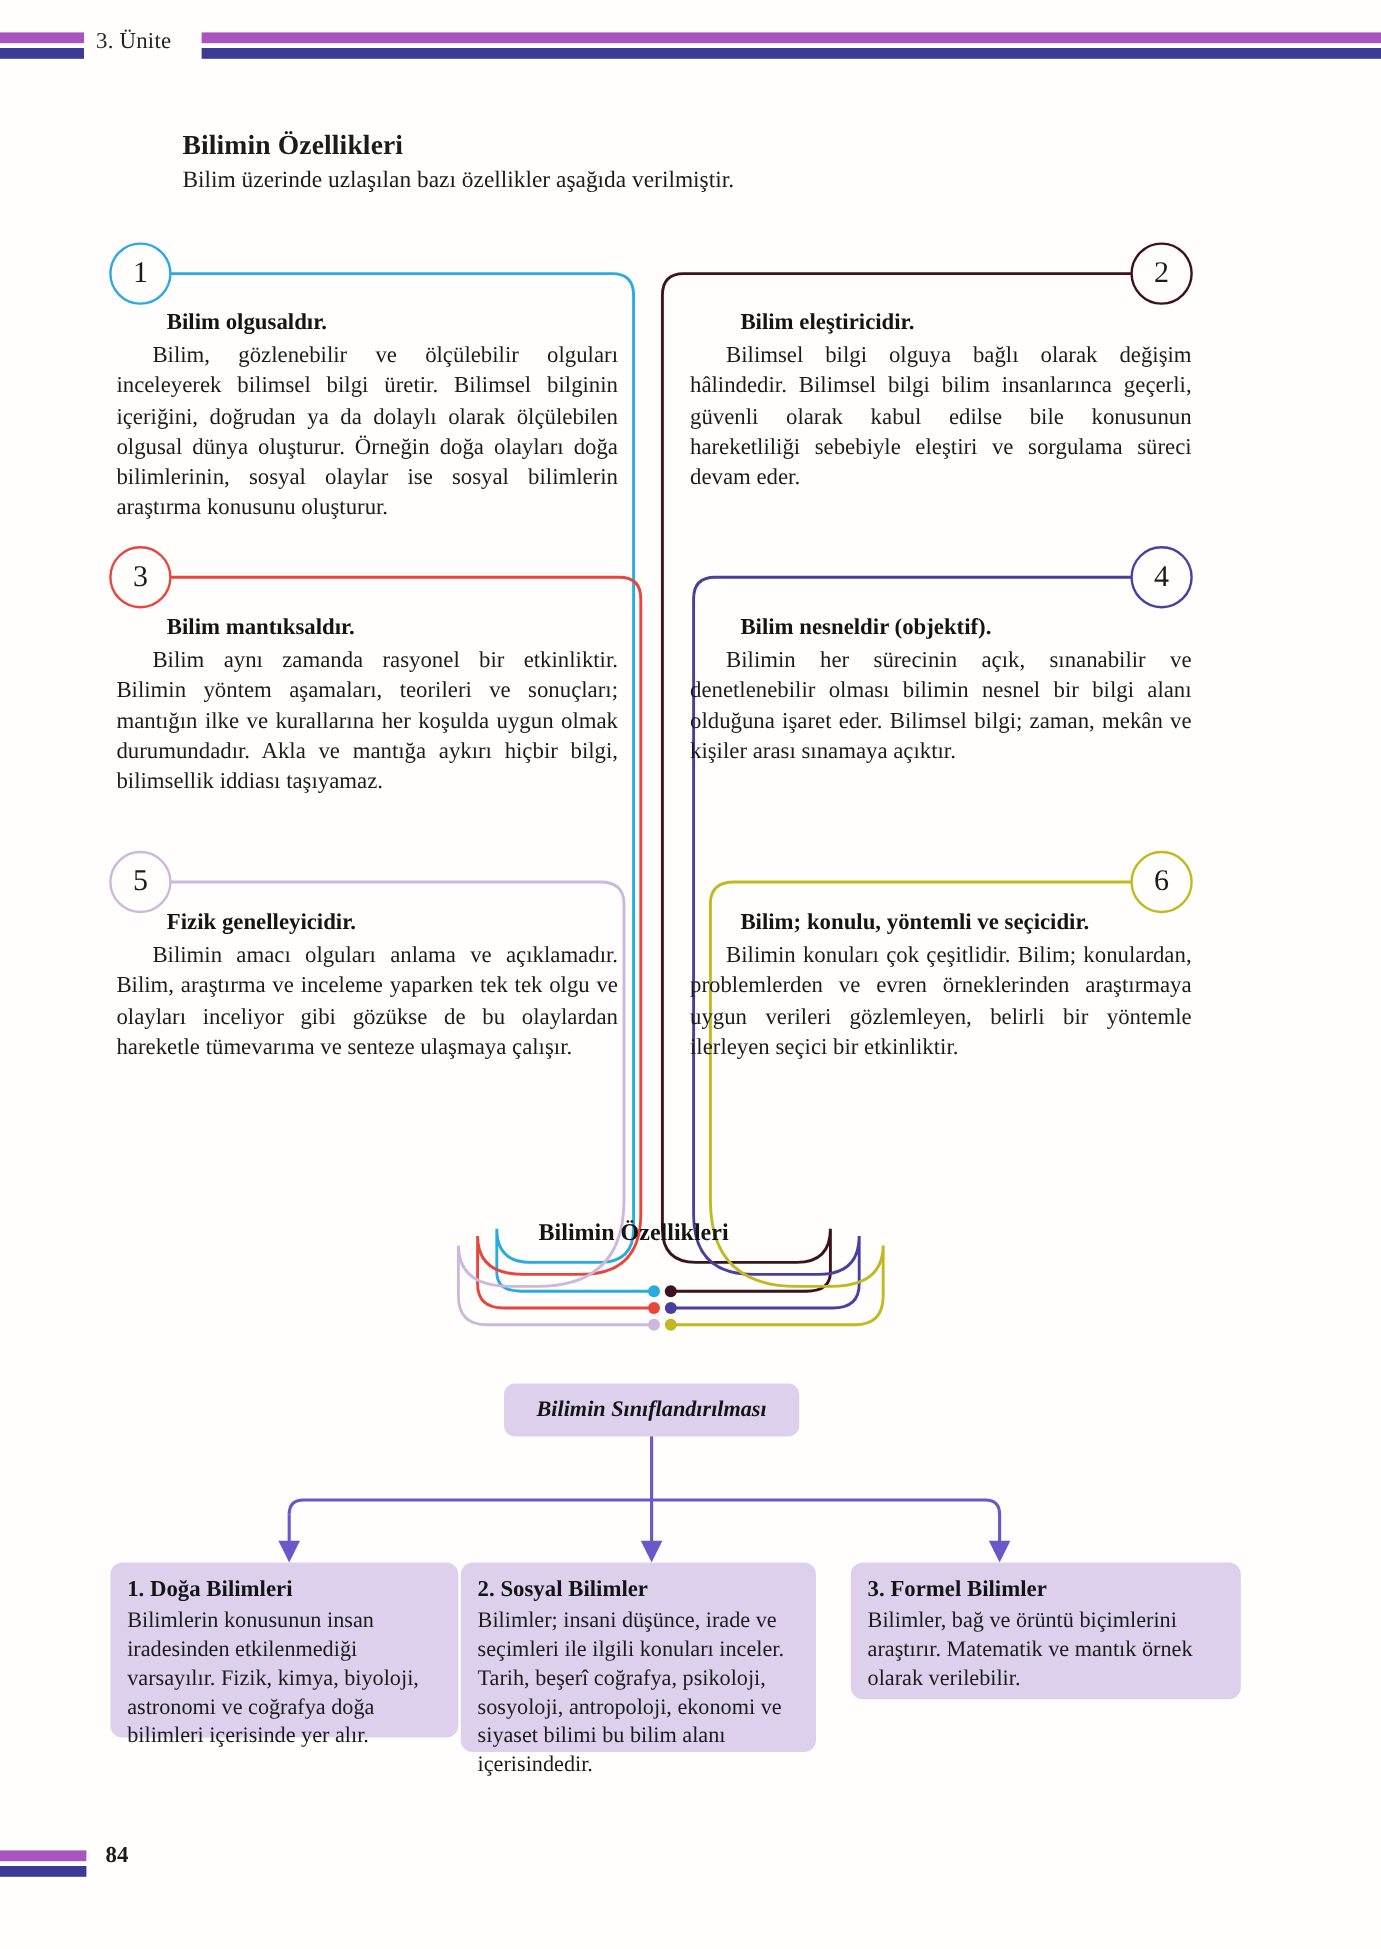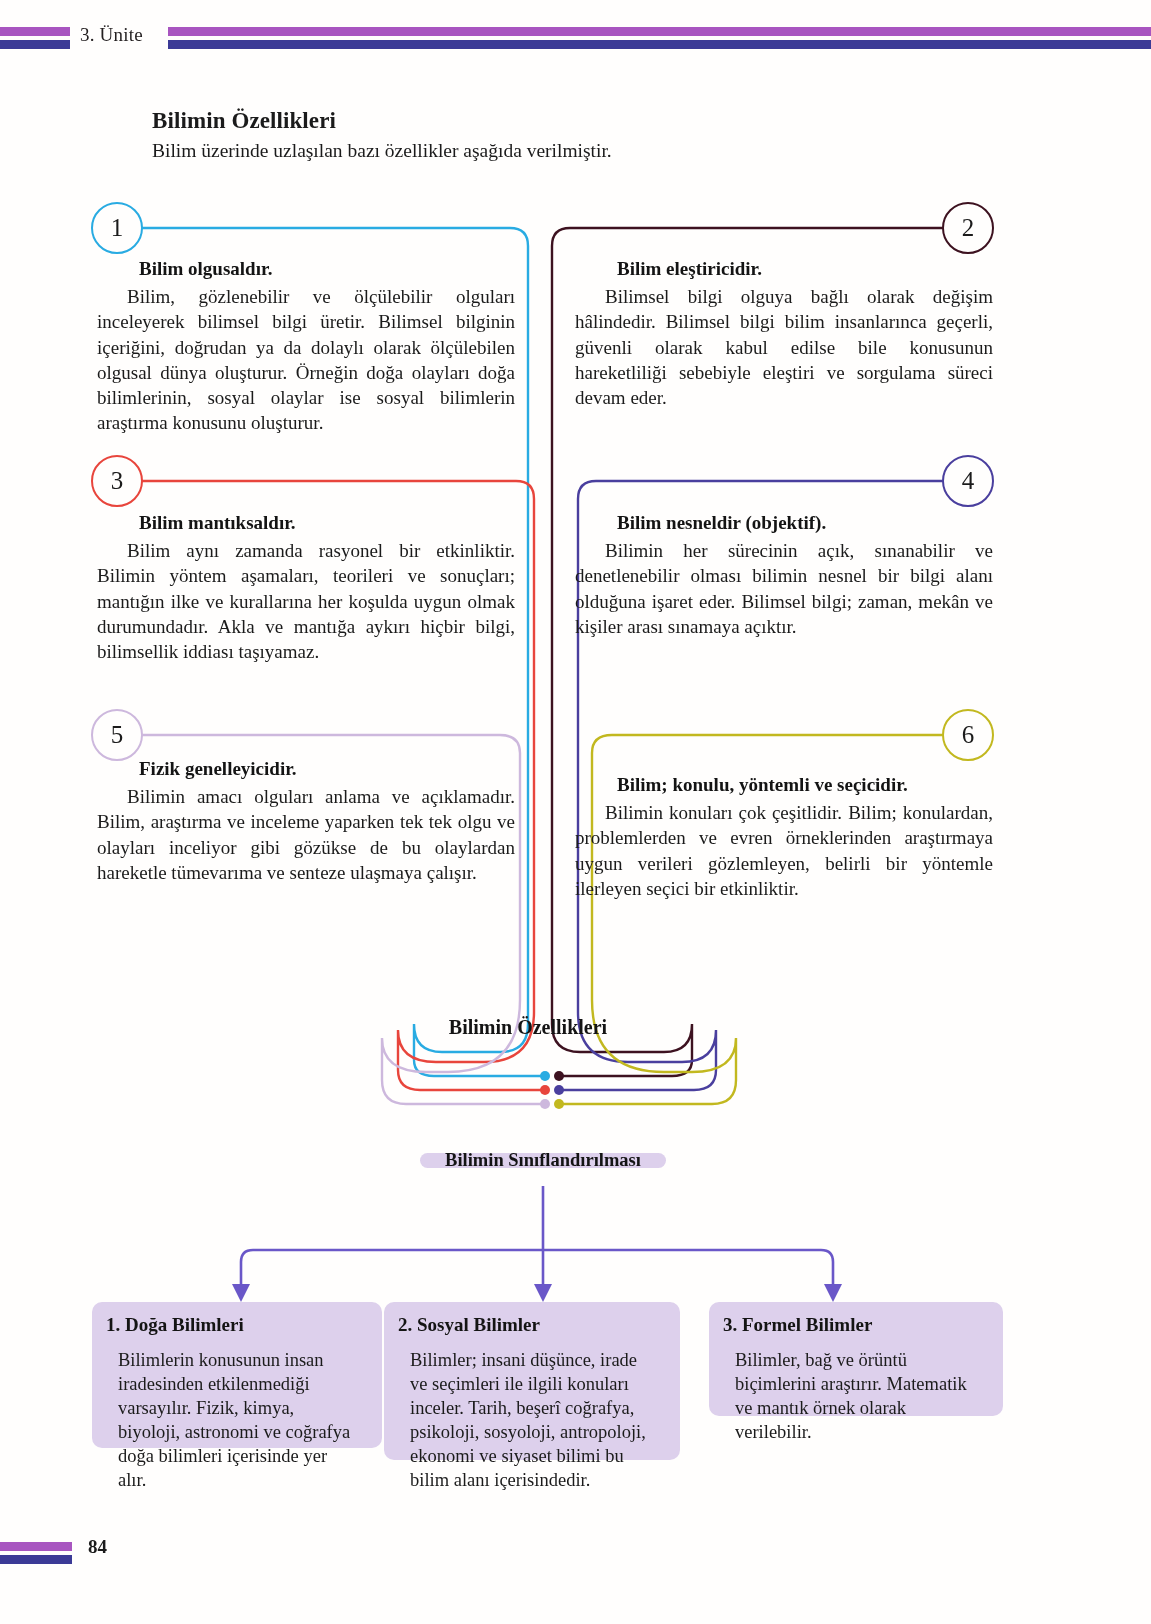"Bilim; konulu, yöntemli ve seçicidir." div.feat { margin-top: 16px -> none }
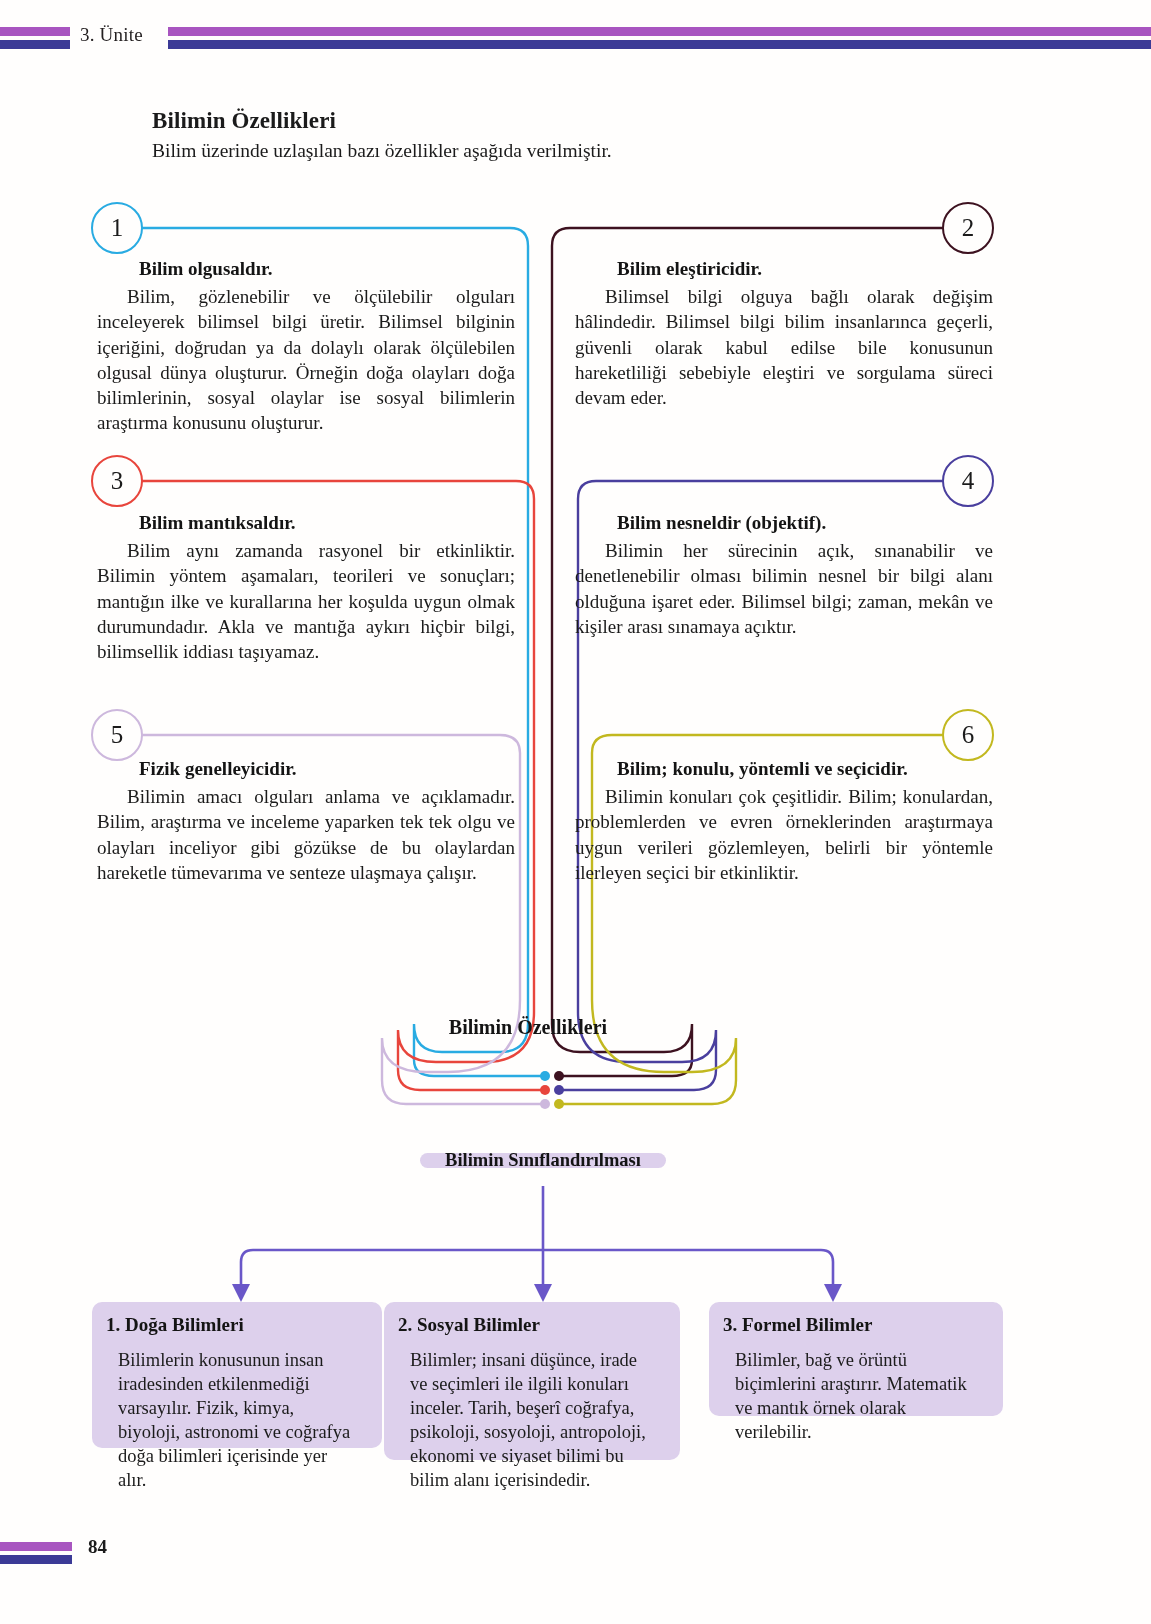"Bilimin Sınıflandırılması" .class-pill { font-style: none -> italic; height: 15px -> 44px }
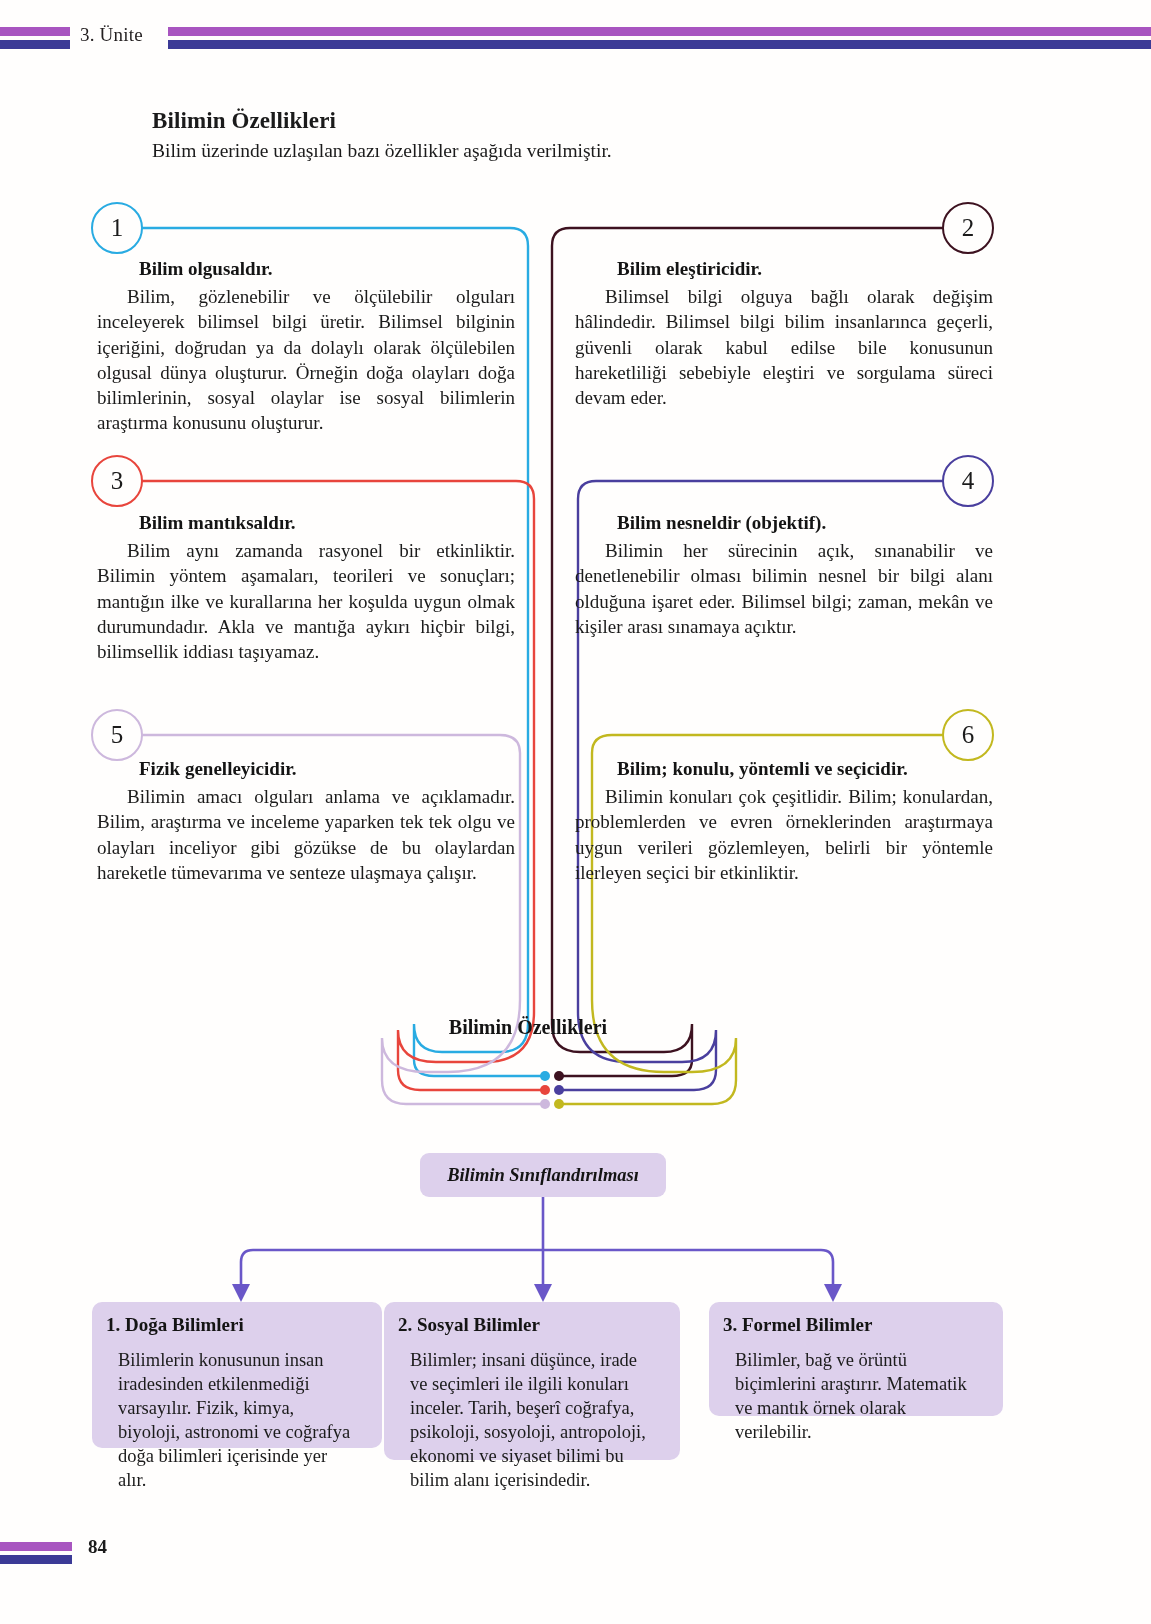"3. Formel Bilimler" div.card { width: 294px -> 325px }
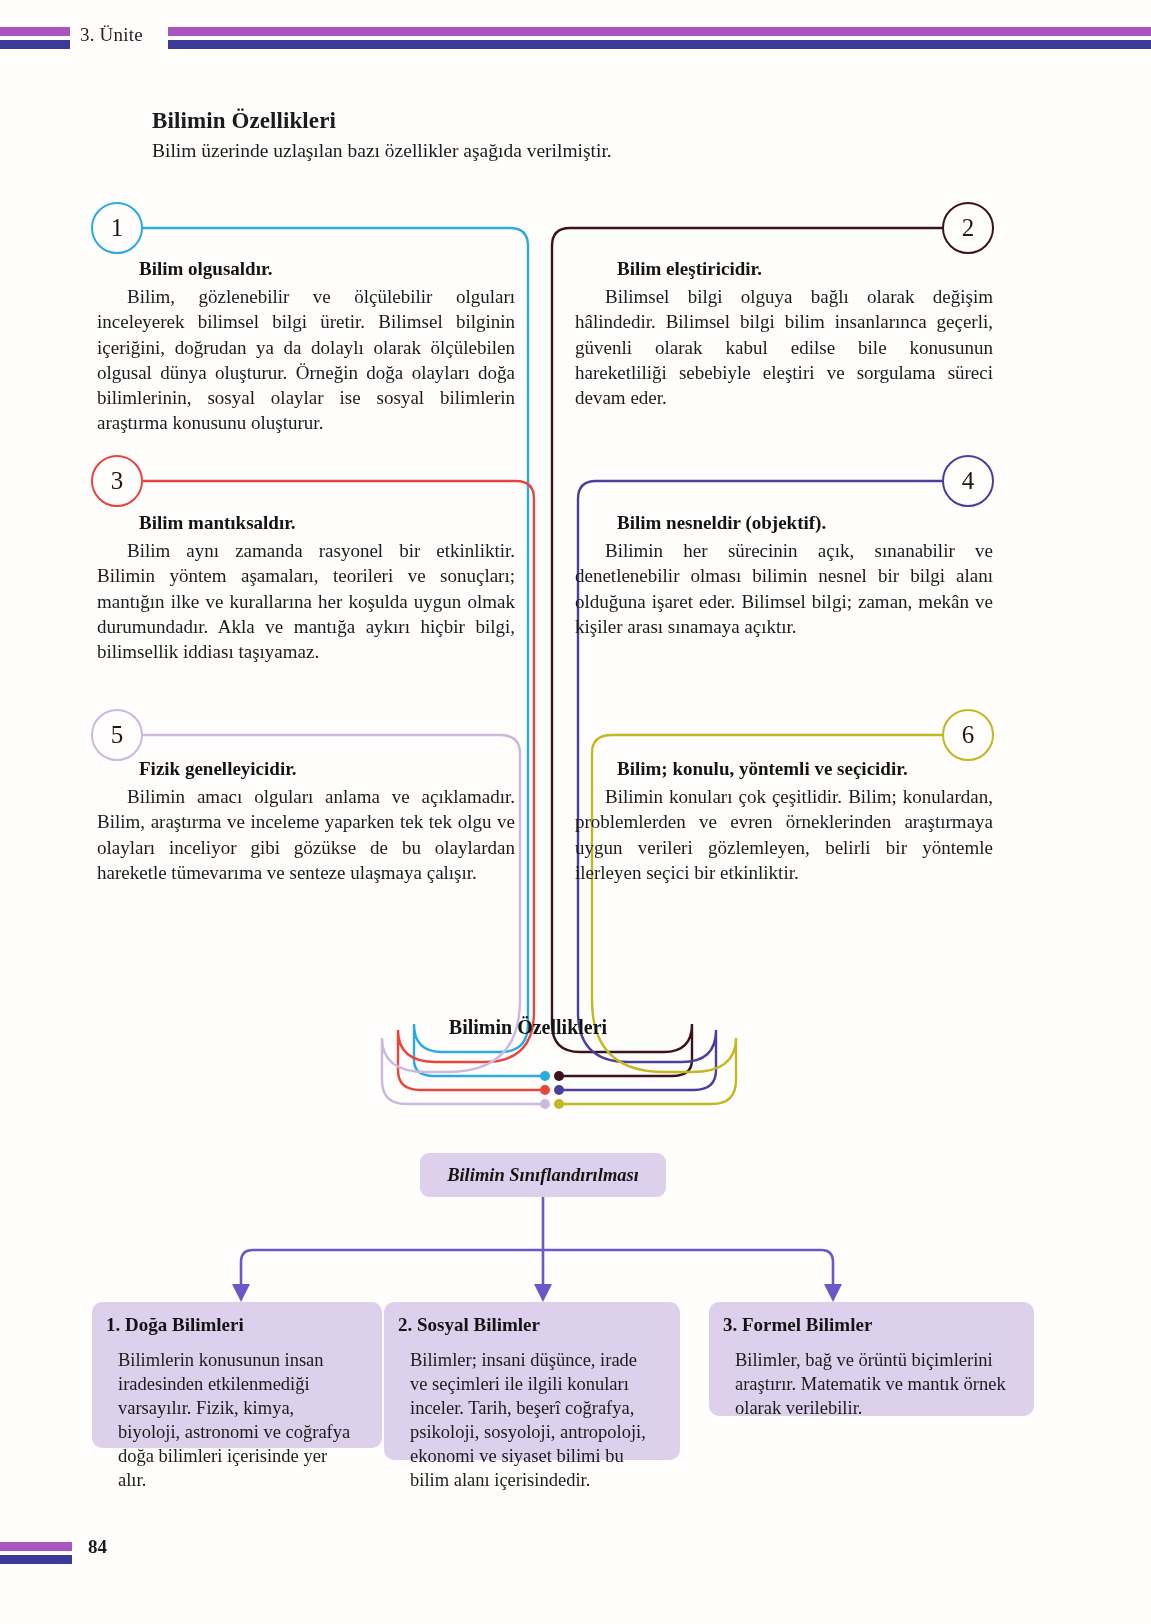"Bilimlerin konusunun insan iradesinden" .card-body { margin: 12px -> 0 }
